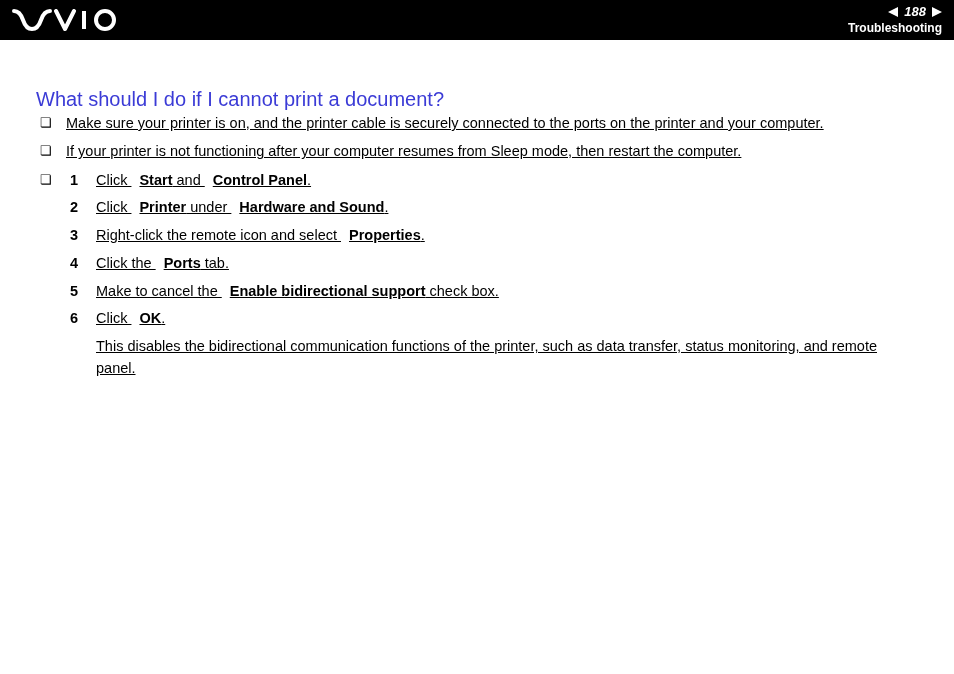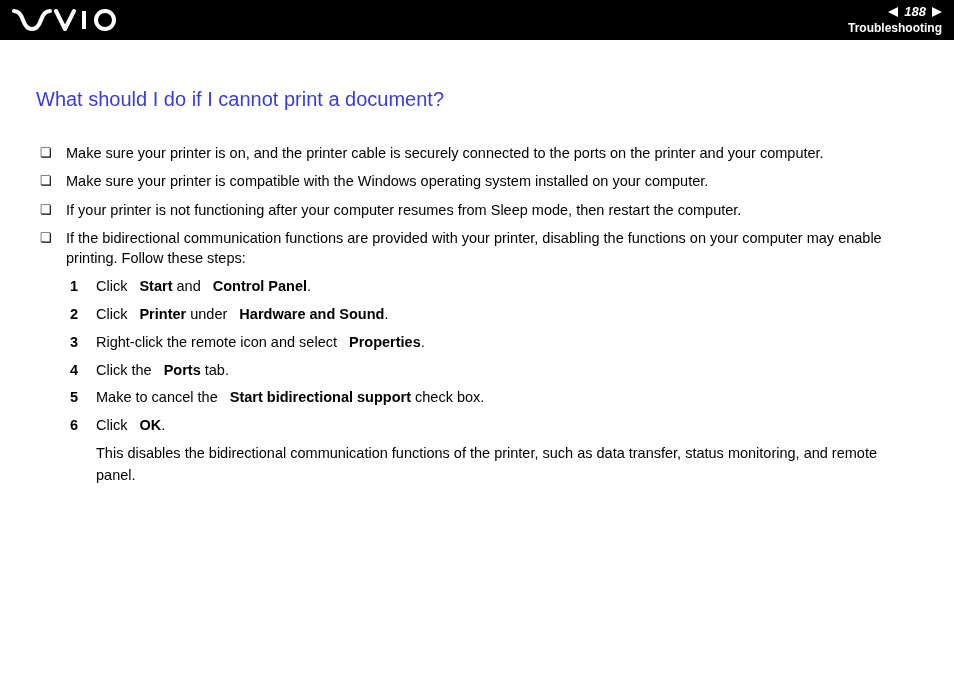"What should I do if" h2 { margin-bottom: 32px -> 2px }
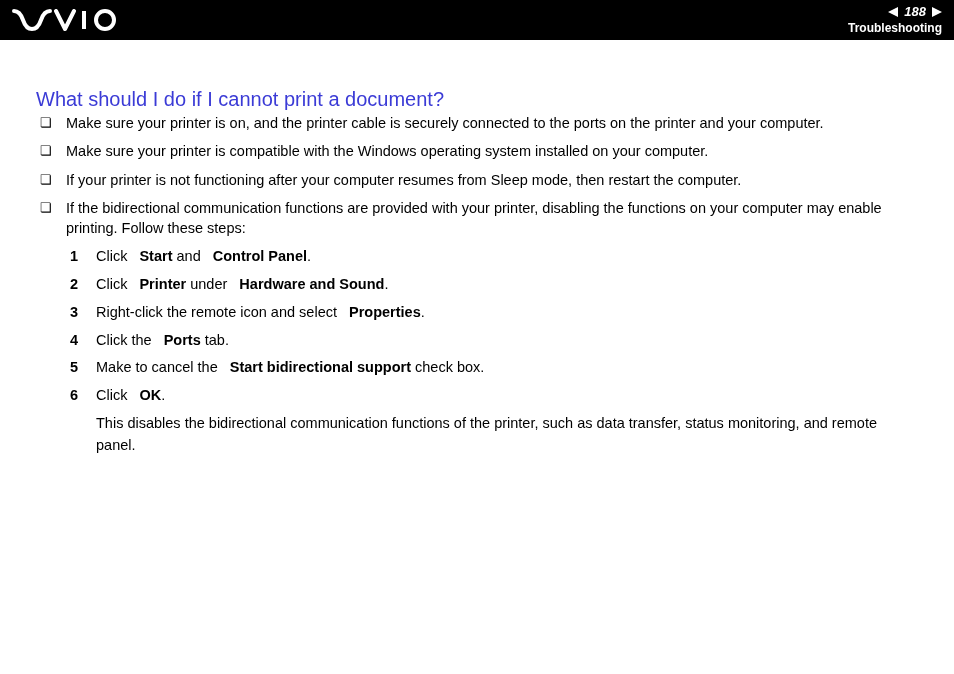"Make sure your printer is" .bullet-list > li { text-decoration: none -> underline }
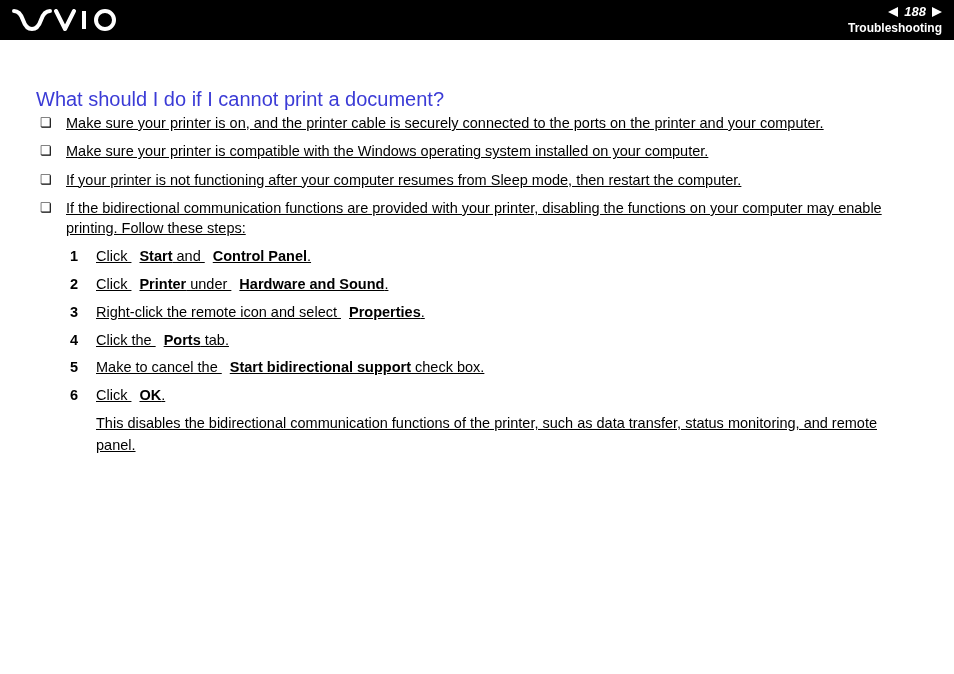"Make sure your printer is compatible" li { html: <li>Make sure your printer is compatible with the Windows operating system installed on your computer.</li> -> none }
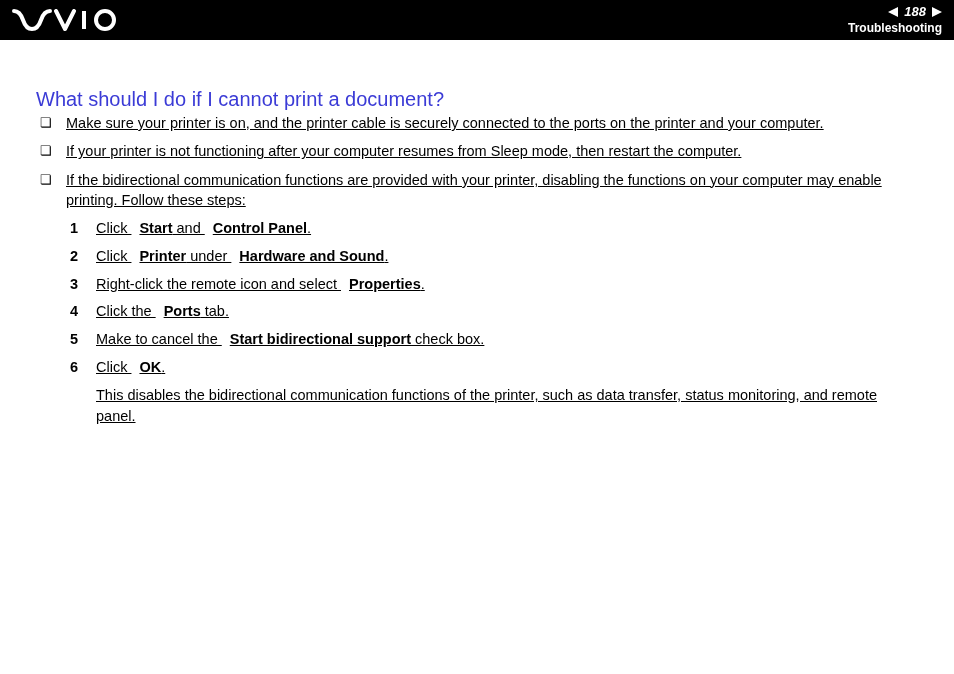"If the bidirectional communication" span { html: <span>If the bidirectional communication functions are provided with your printer, disabling the functions on your computer may enable printing. Follow these steps:</span> -> none }
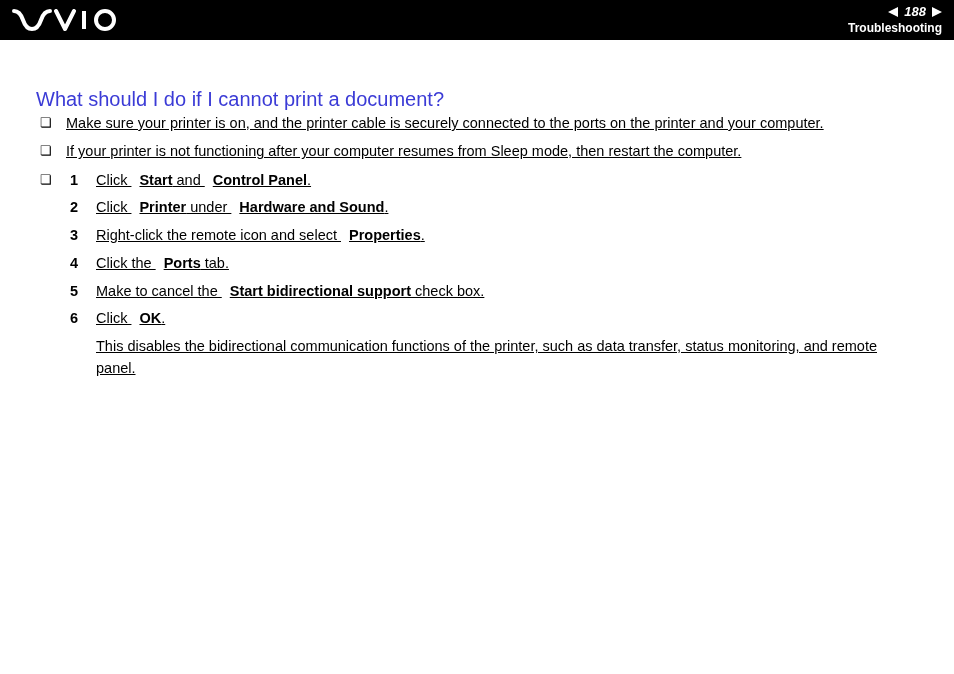"Start bidirectional support" b { text: Start -> Enable }
